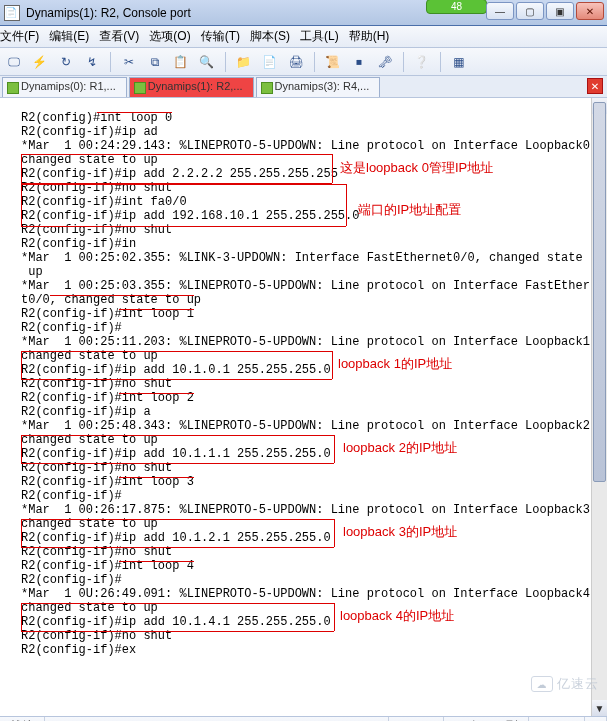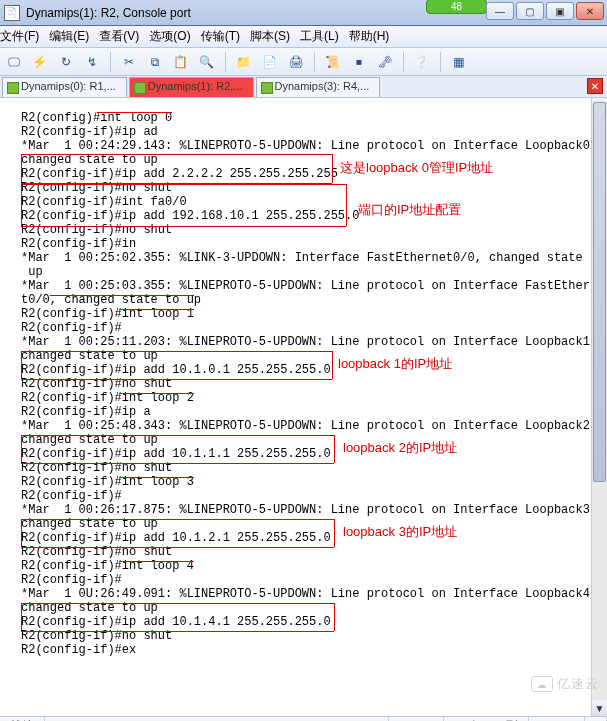"loopback 4的IP地址" div.annot-label { html: none -> <div>loopback 4的IP地址</div> }
